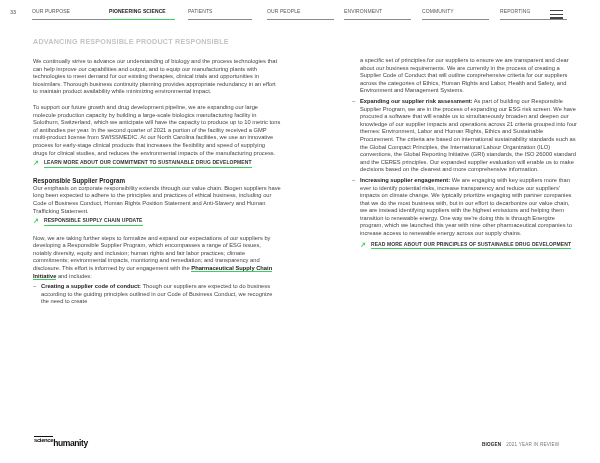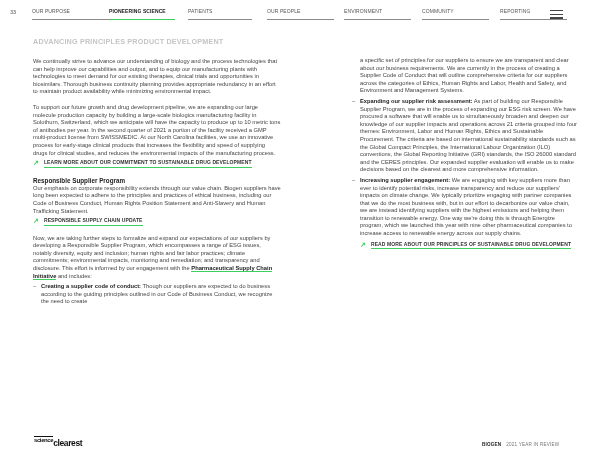"ADVANCING PRINCIPLES PRODUCT DEVELOPMENT" div.section-title { text: PRINCIPLES PRODUCT DEVELOPMENT -> RESPONSIBLE PRODUCT RESPONSIBLE }
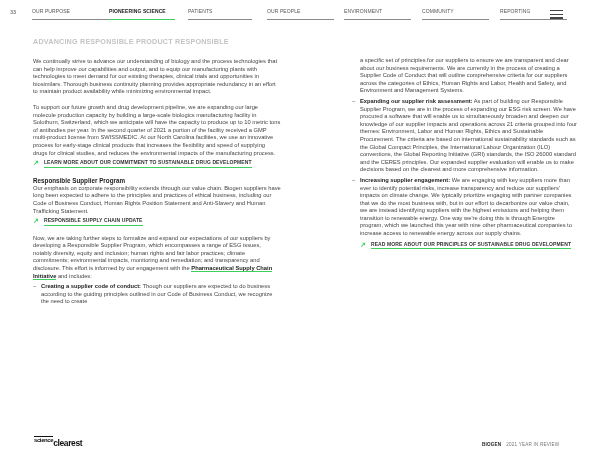"clearest" span { text: clearest -> humanity }
